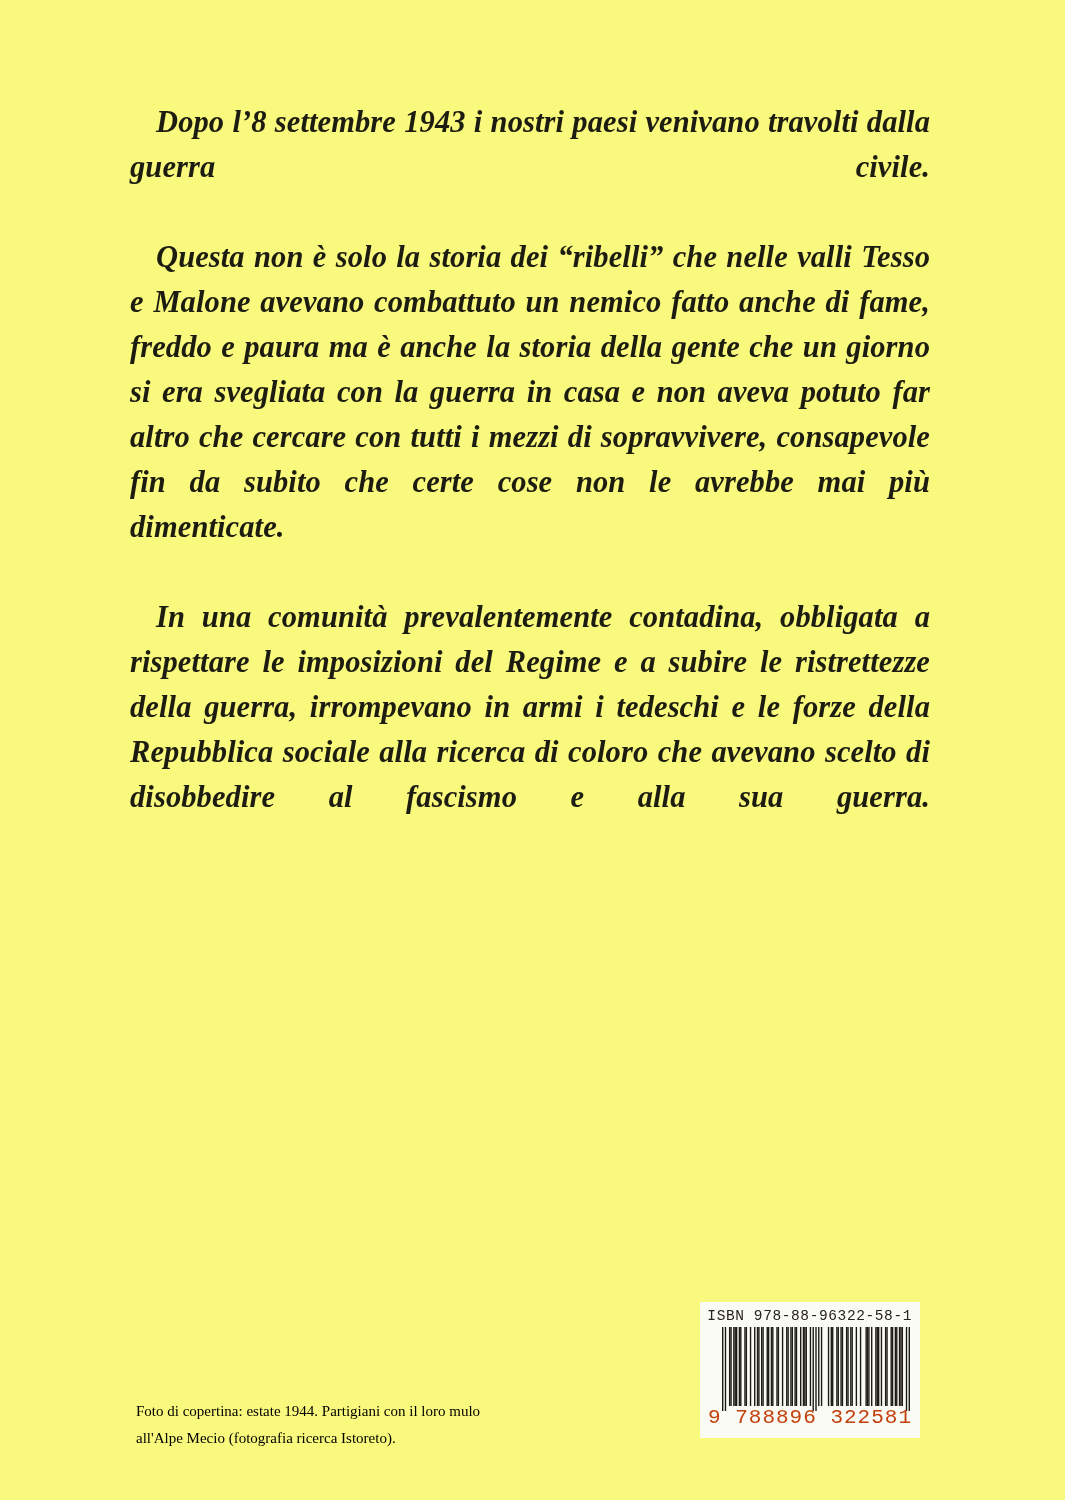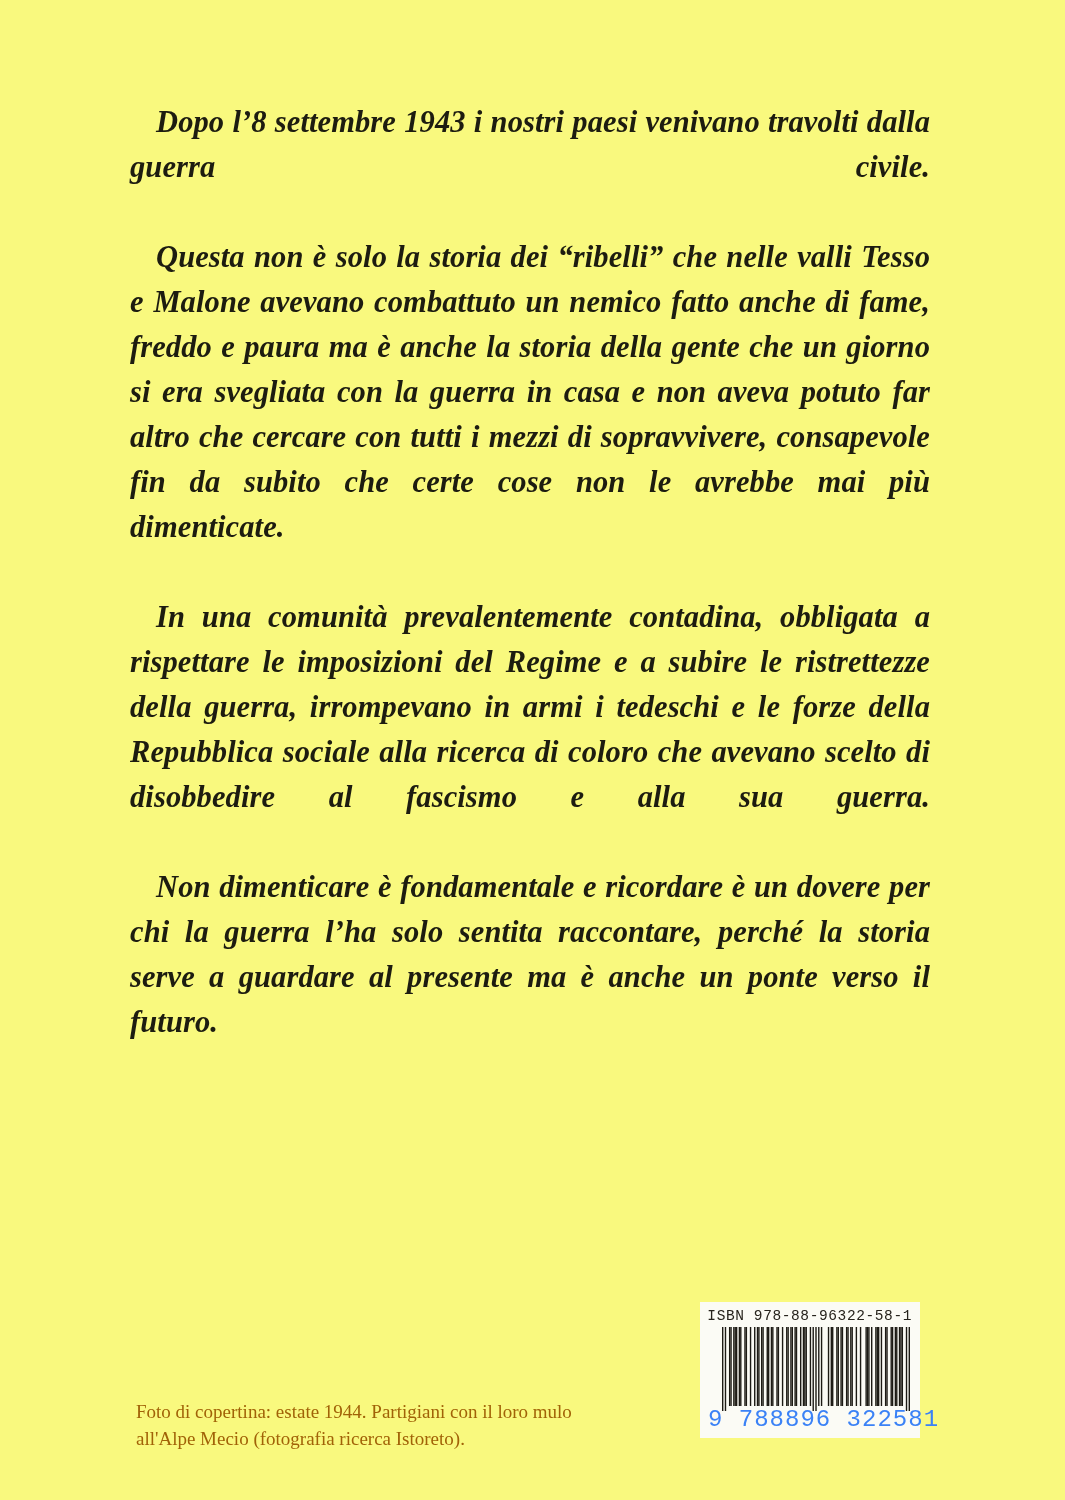"Non dimenticare è fondamentale e" p { html: <p>Non dimenticare è fondamentale e ricordare è un dovere per chi la guerra l’ha solo sentita raccontare, perché la storia serve a guardare al presente ma è anche un ponte verso il futuro.</p> -> none }
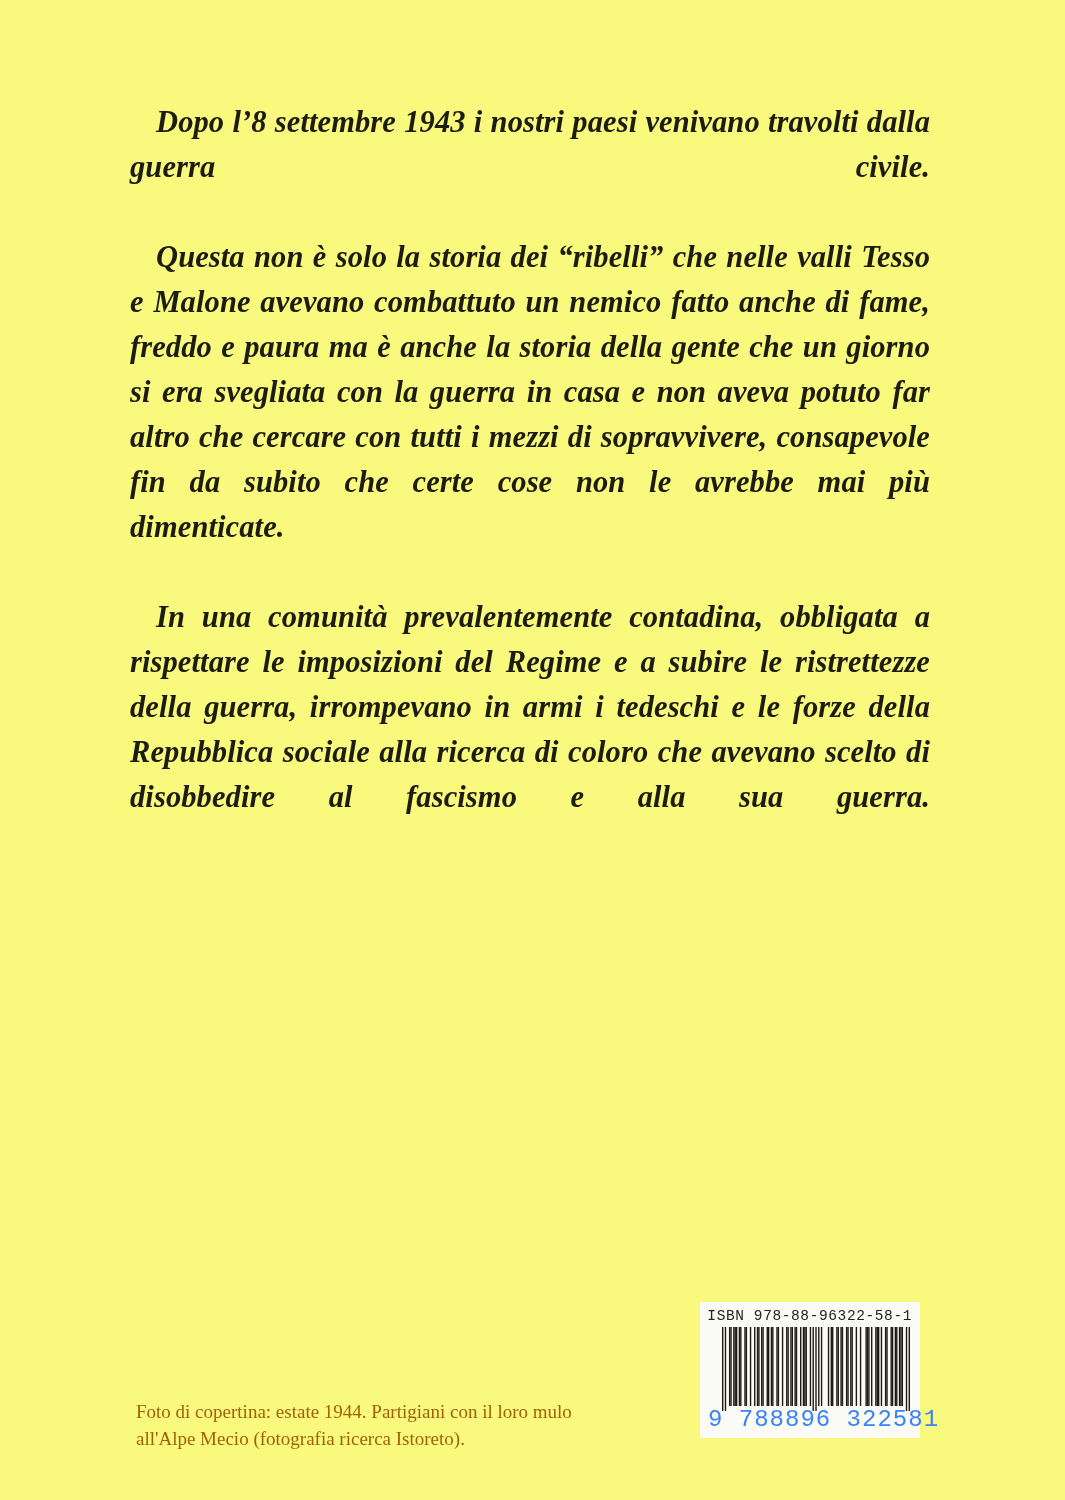"Foto di copertina: estate 1944." .caption { color: #a16207 -> #000000; font-size: 19px -> 15px }
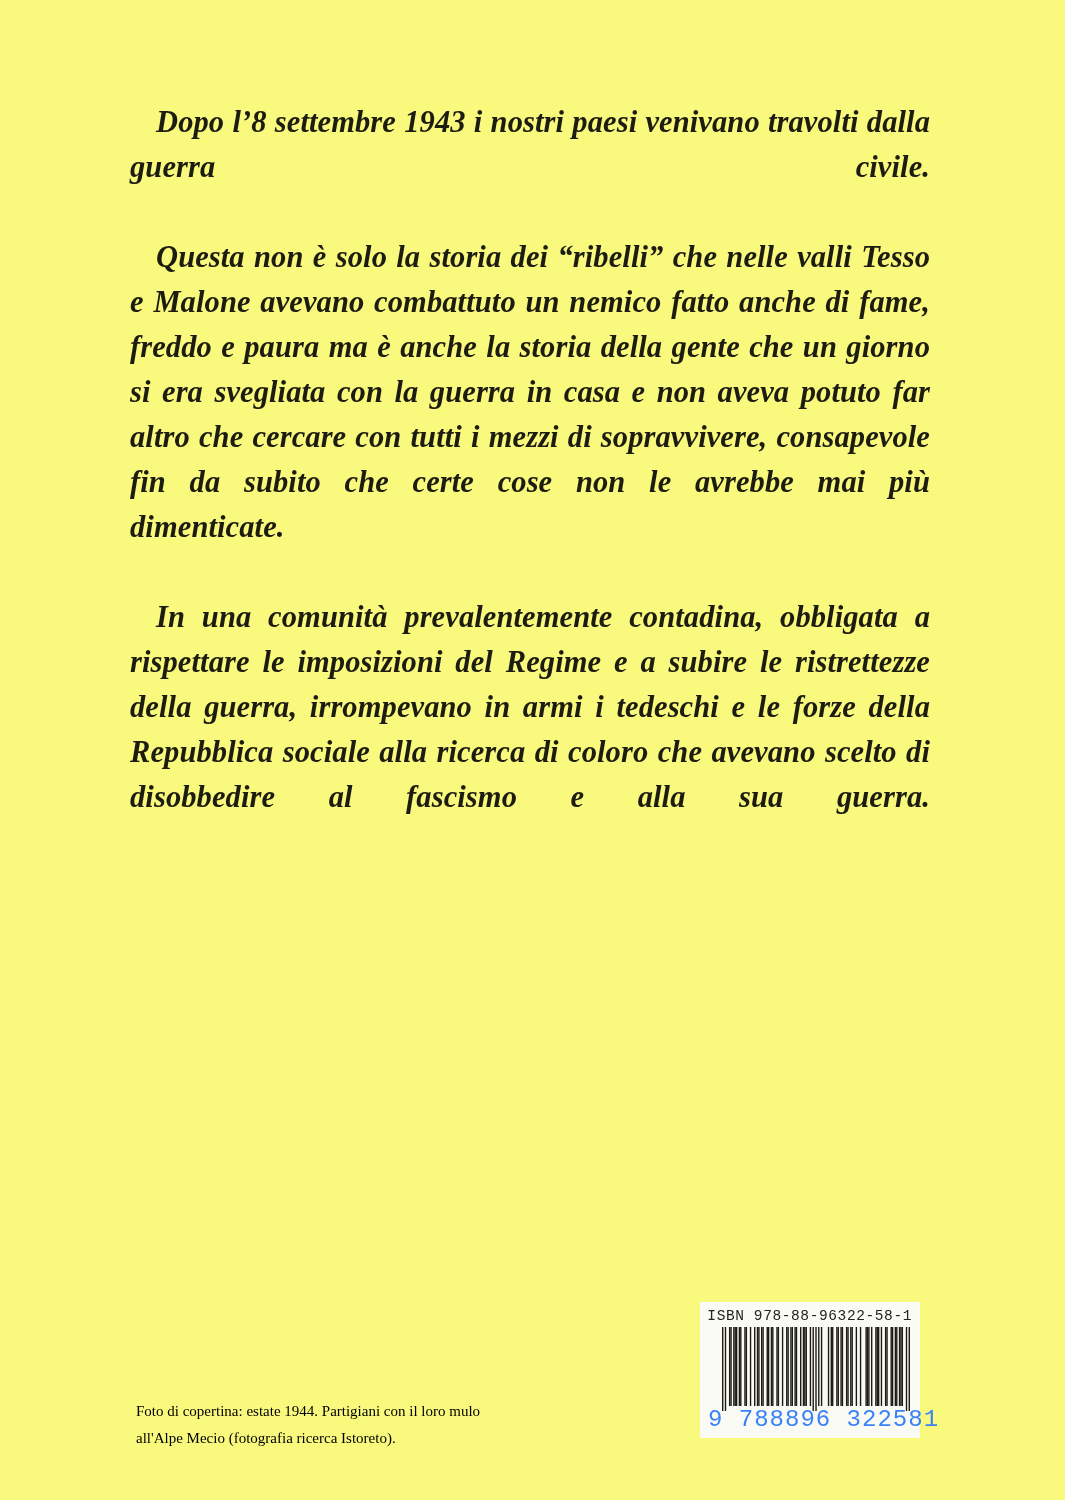"9 788896 322581" .ean-digits { color: #3b82f6 -> #c2410c; font-size: 24px -> 21px }
